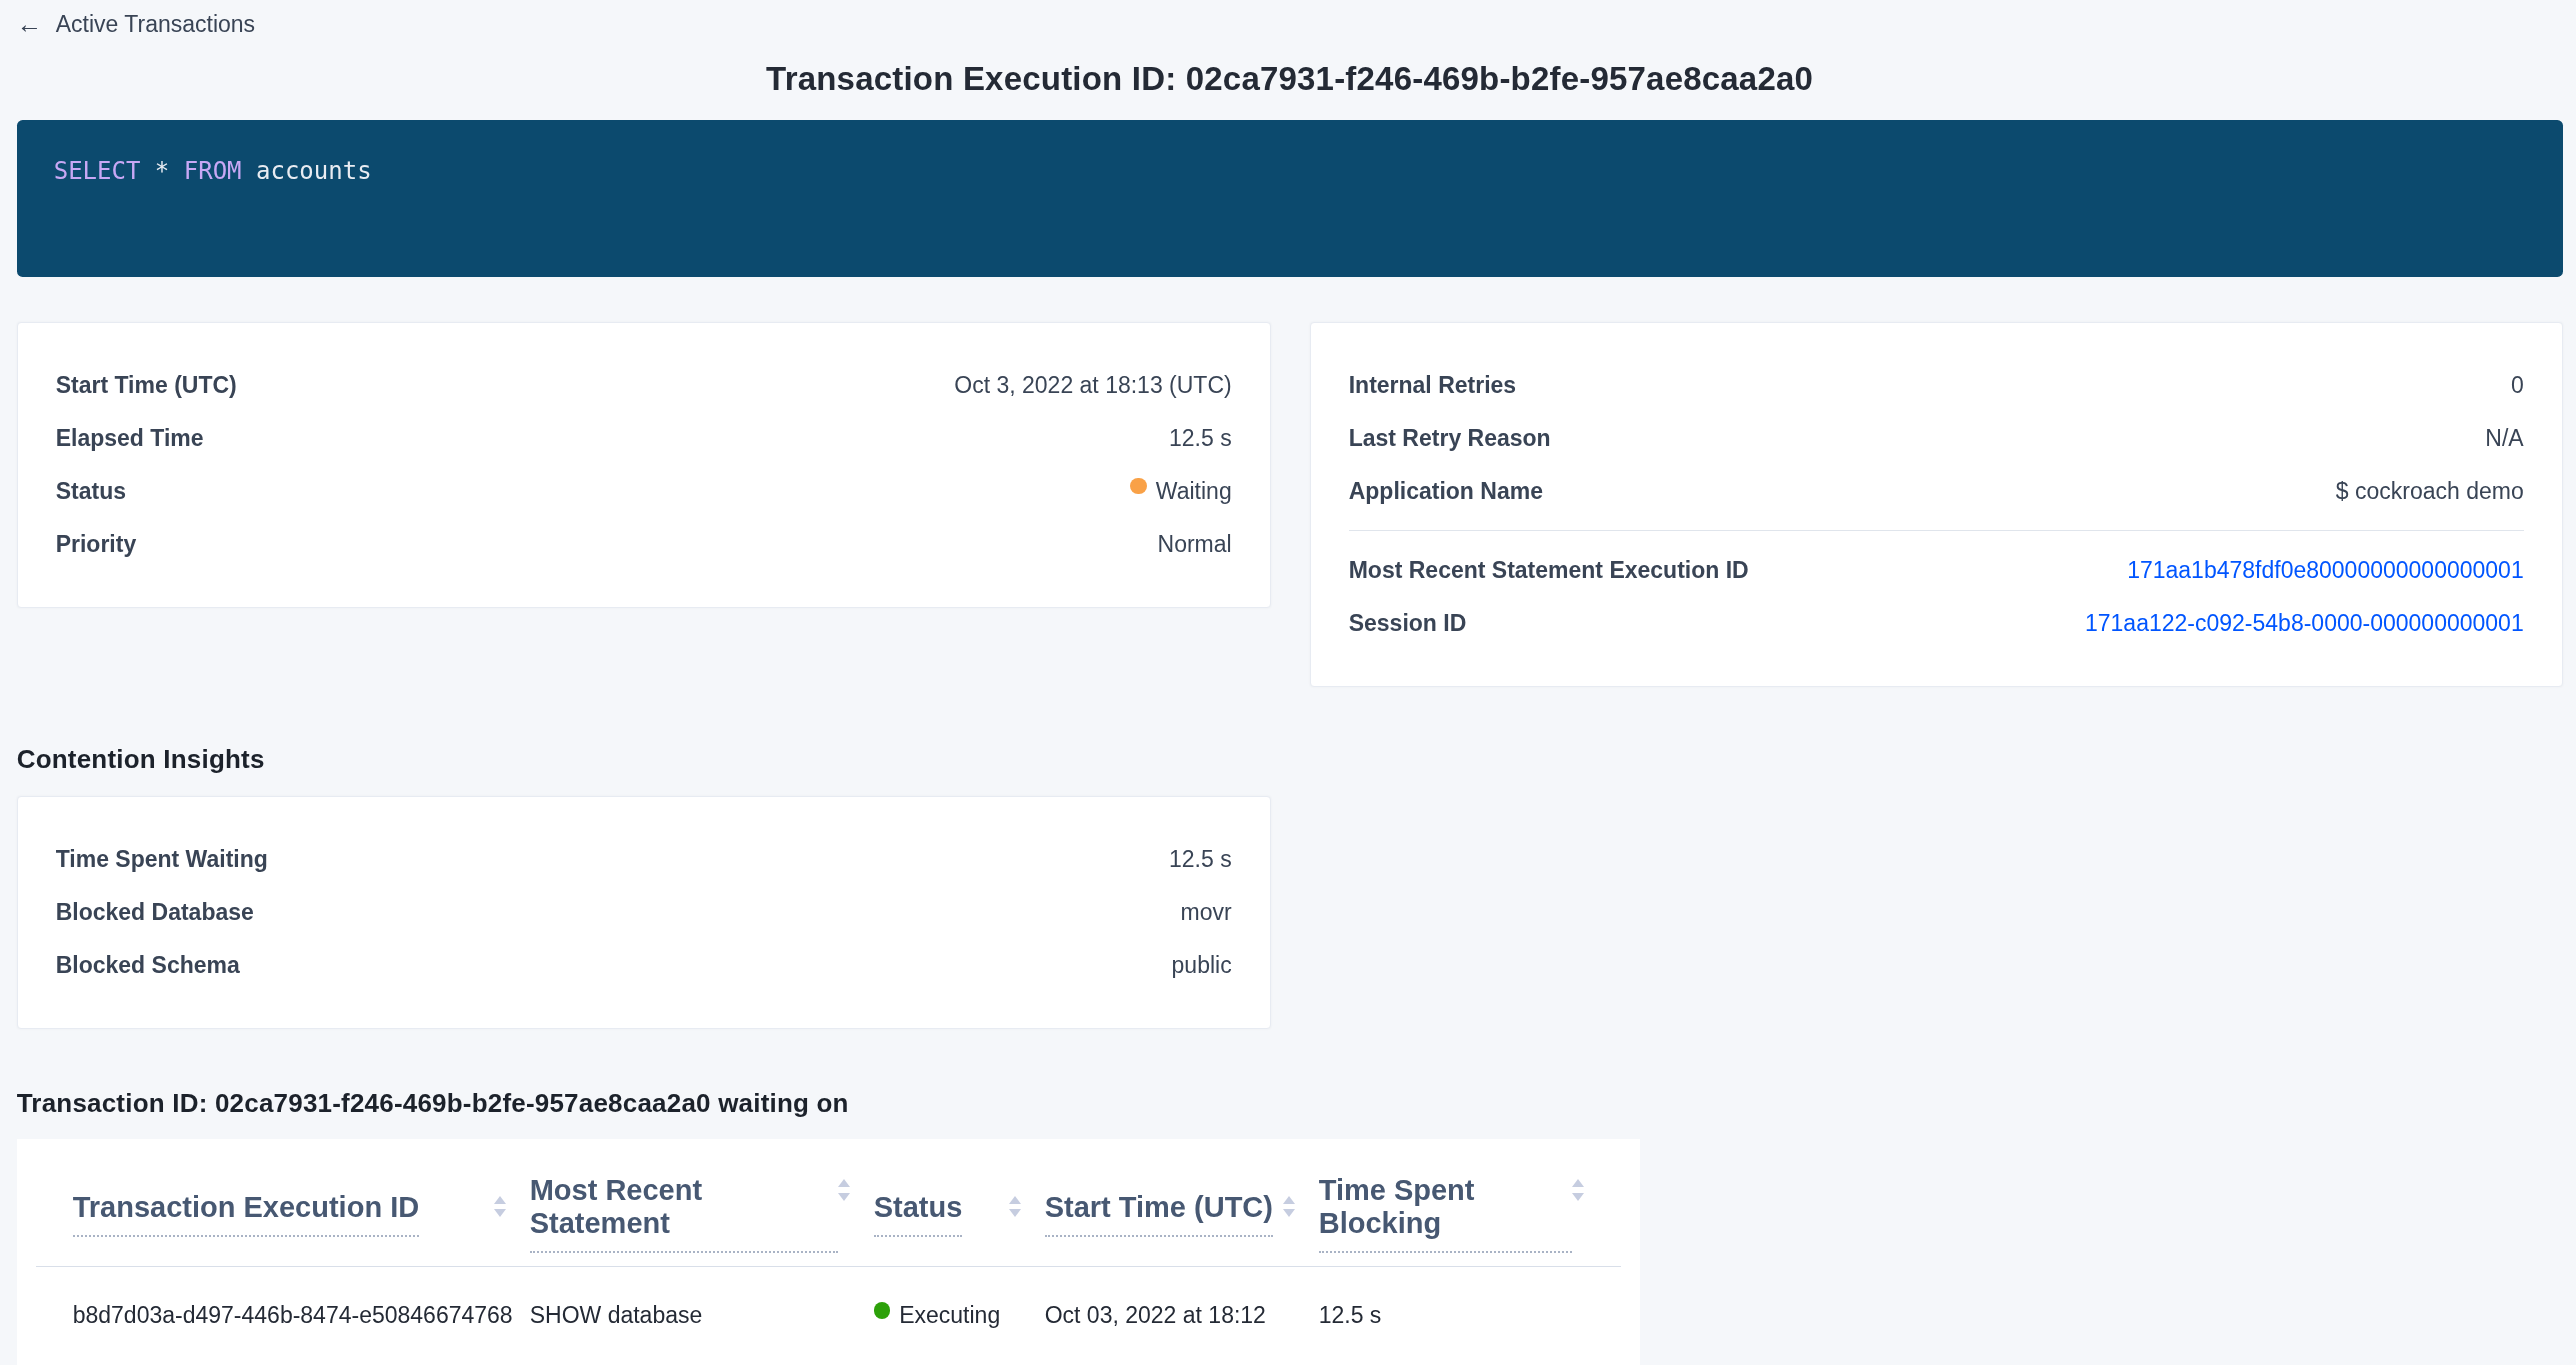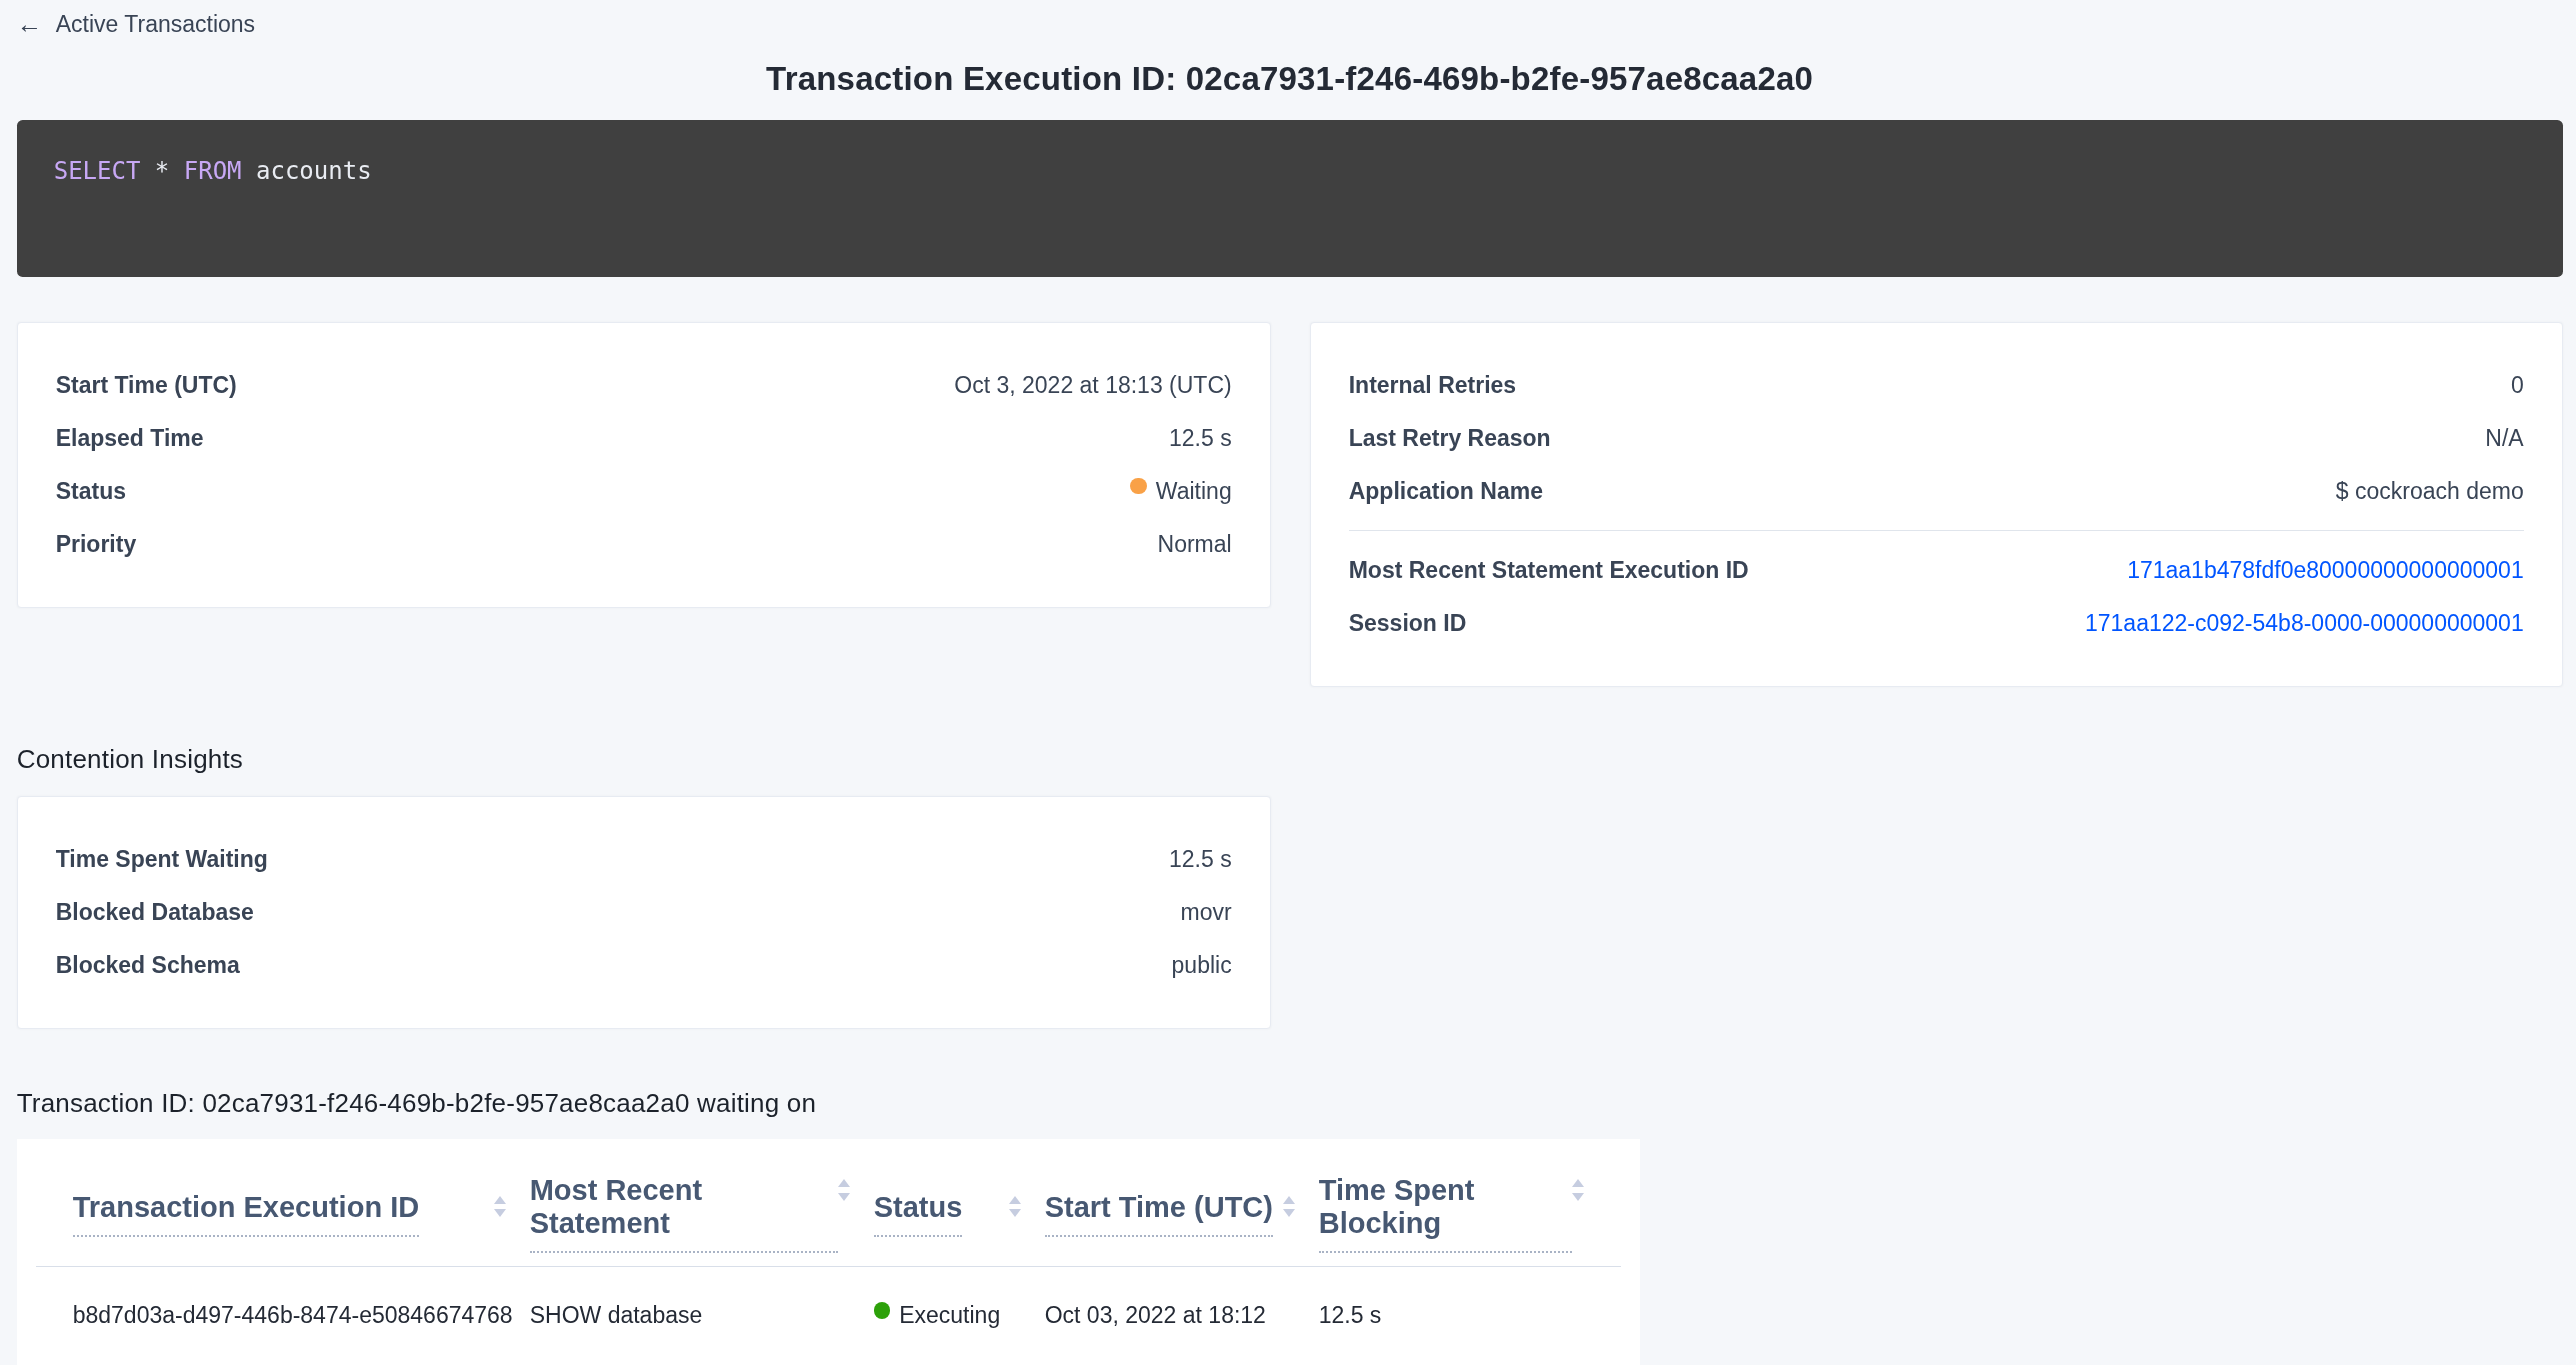"SELECT * FROM accounts" .sql-box { background: #404040 -> #0c4a6e }
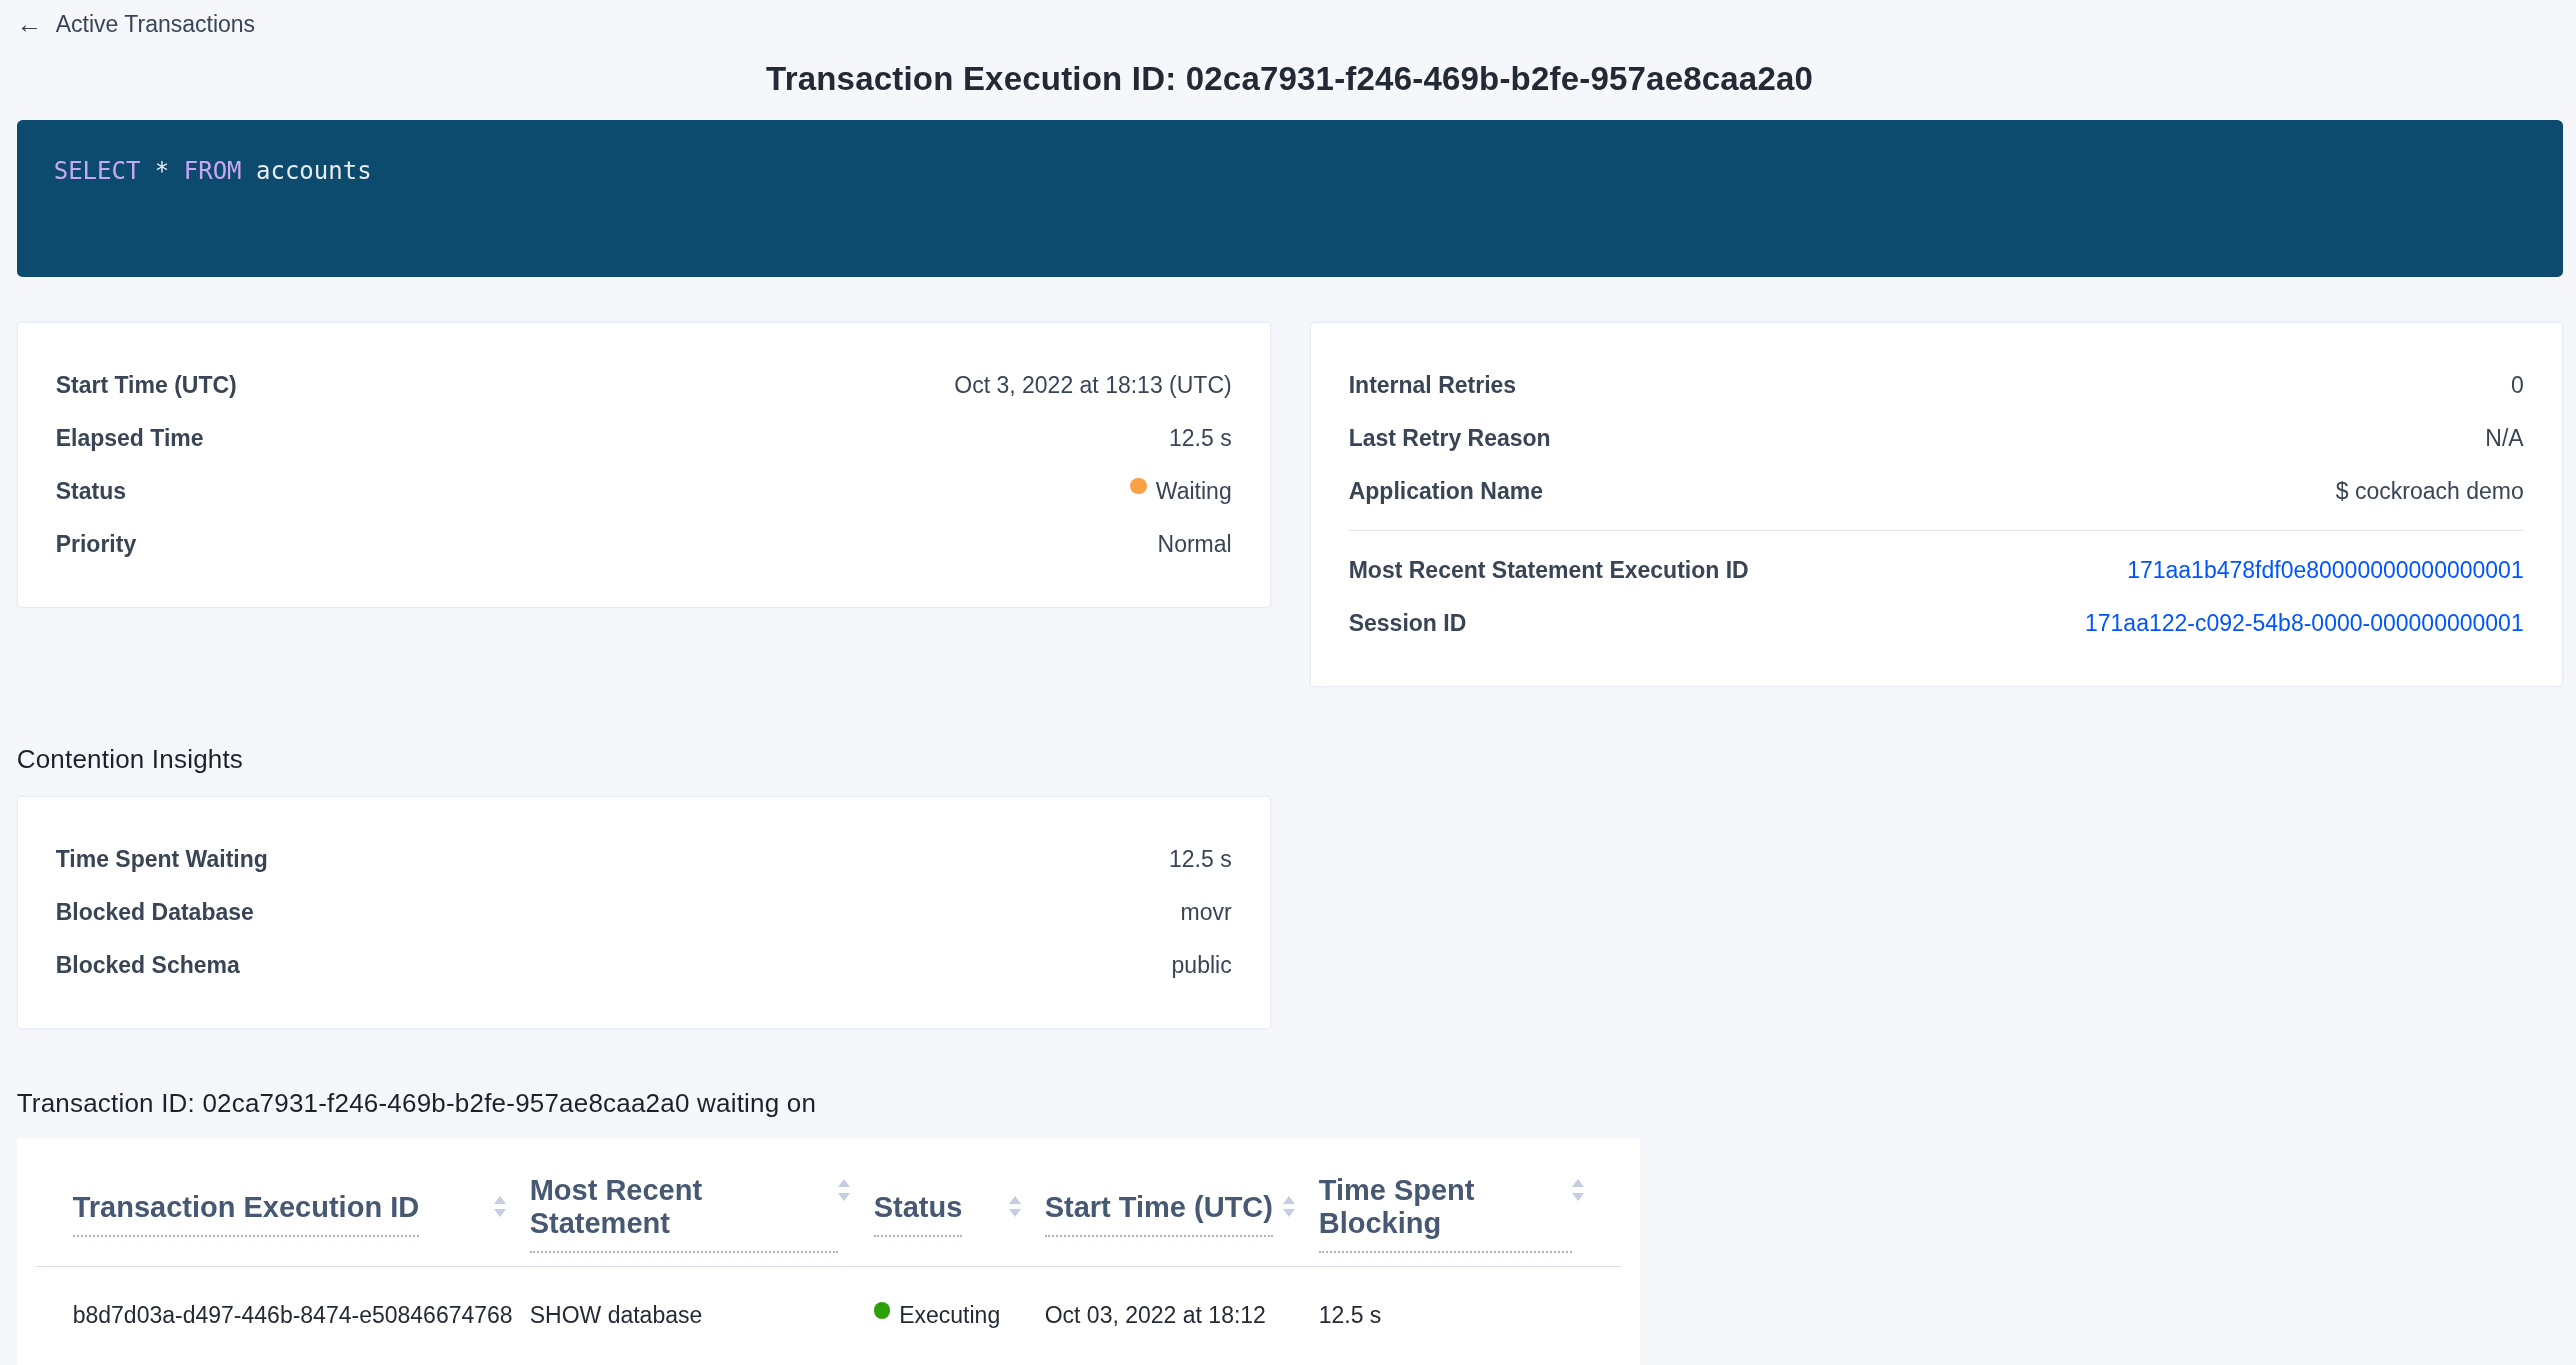"Contention Insights" .section-heading { font-weight: 400 -> 700 }
